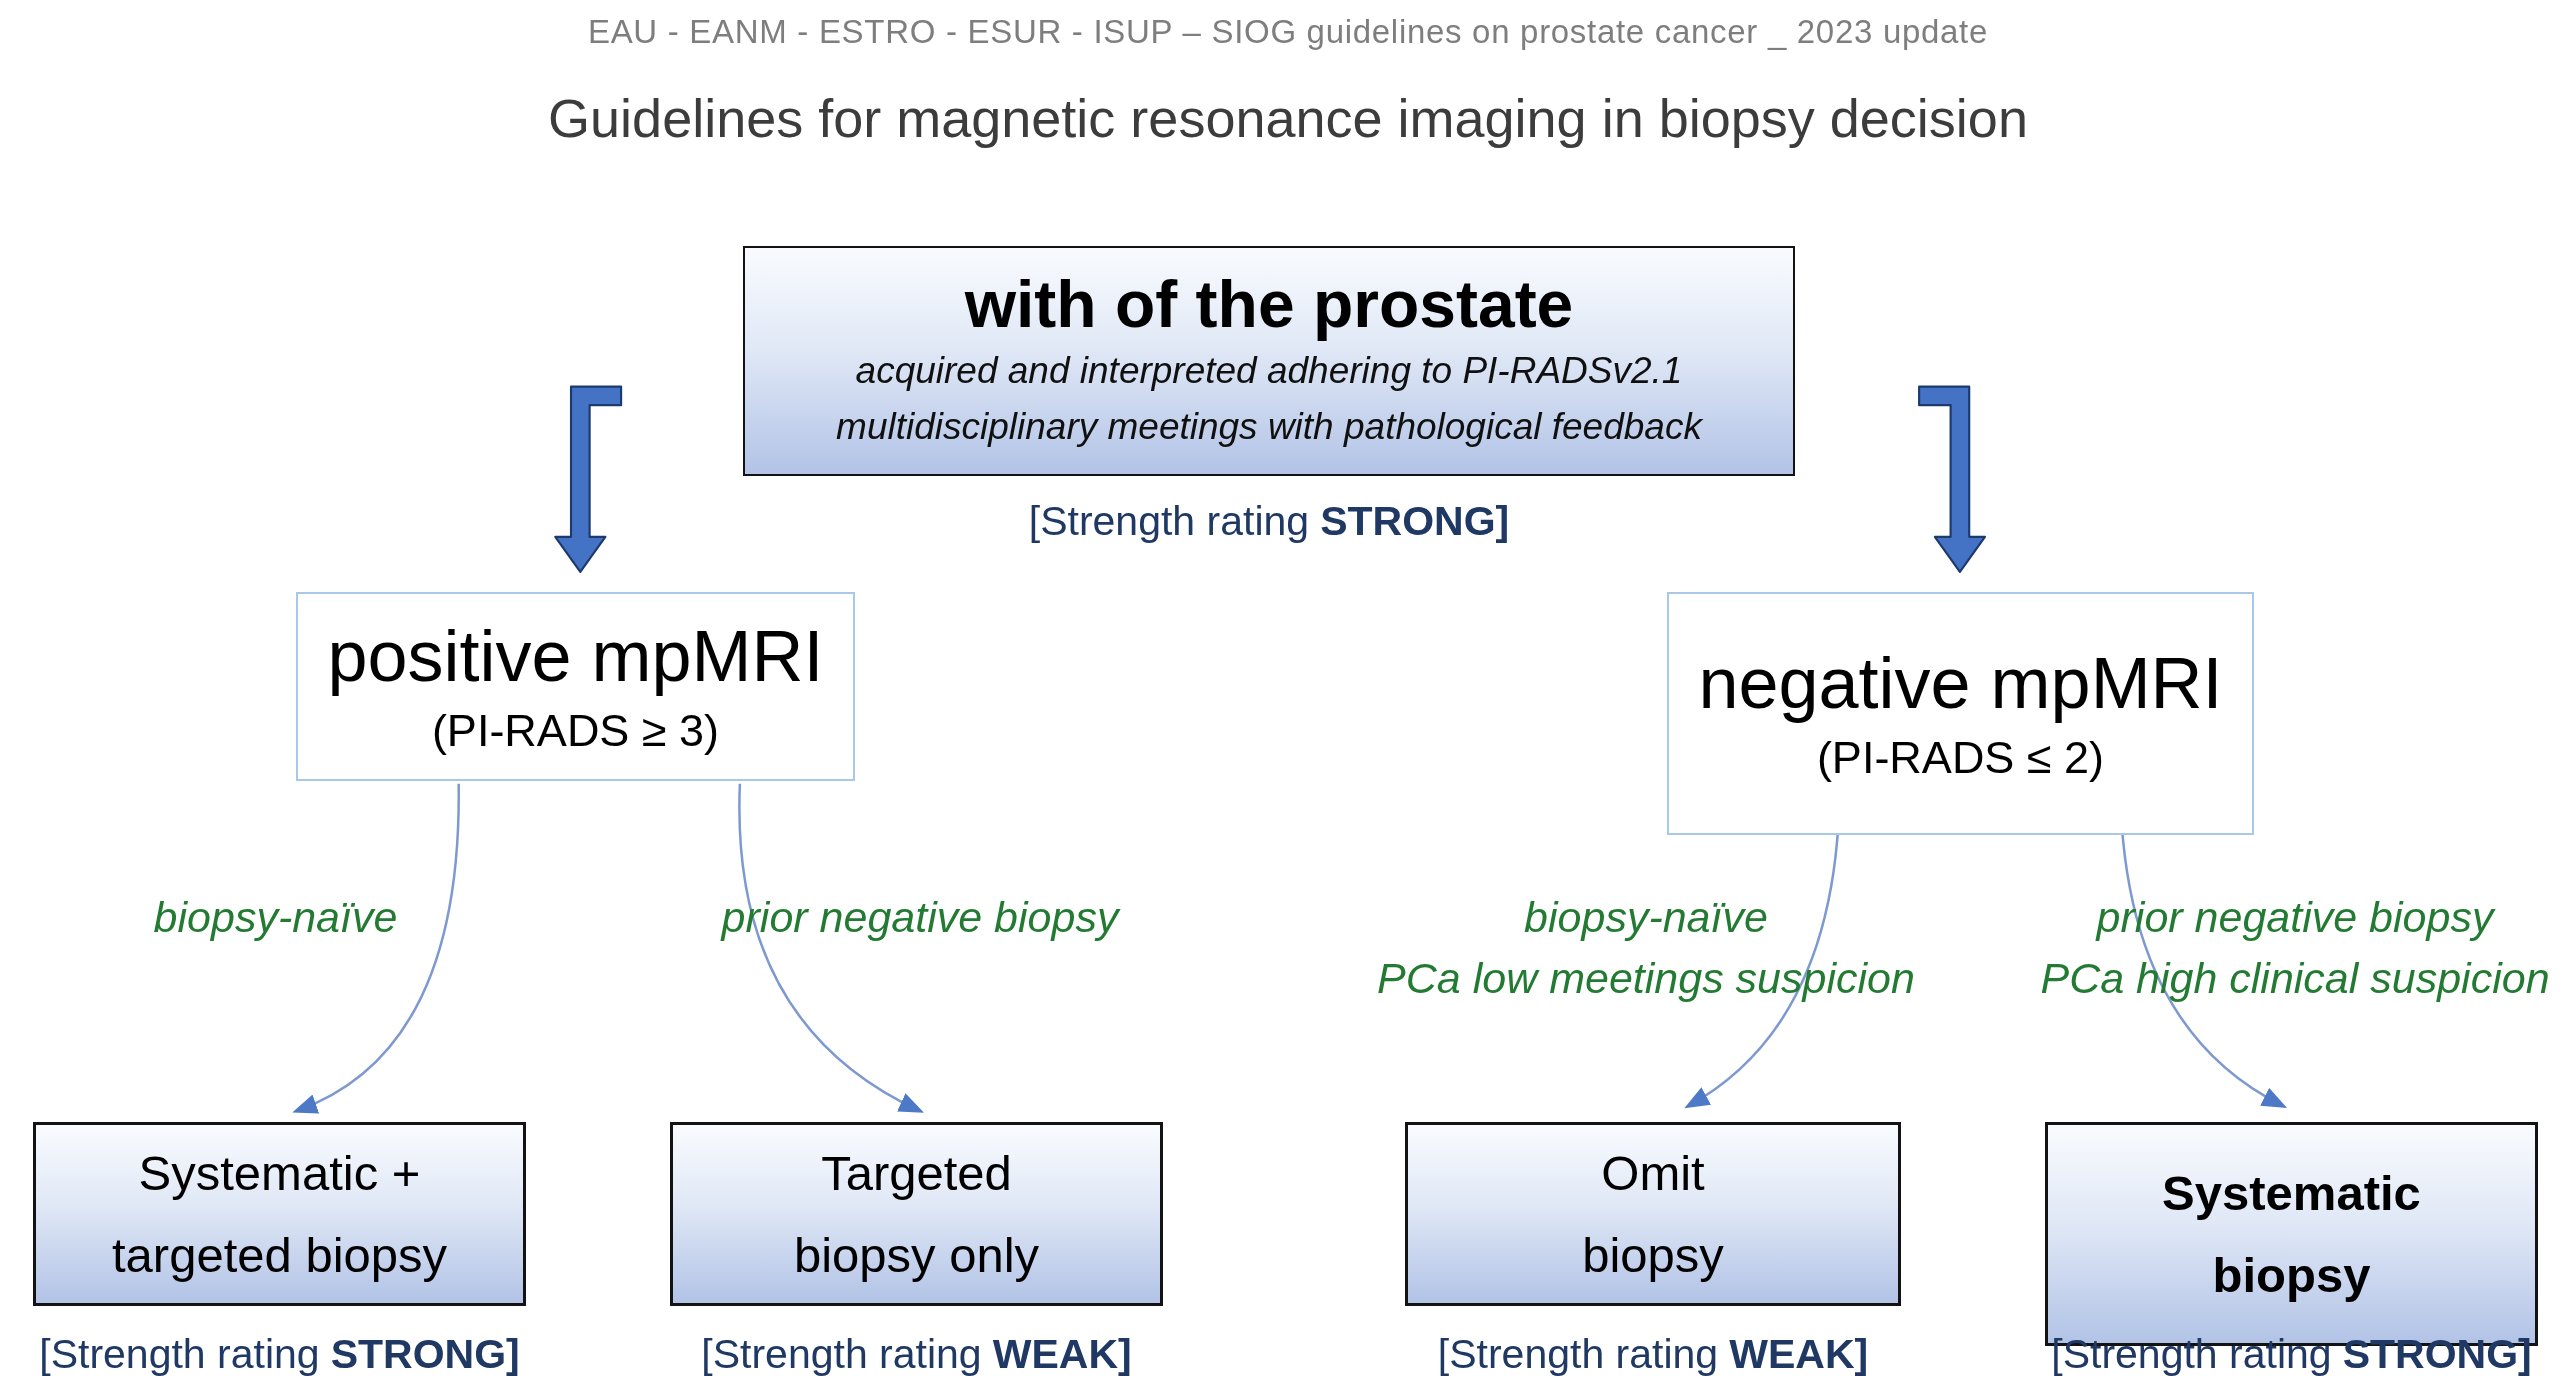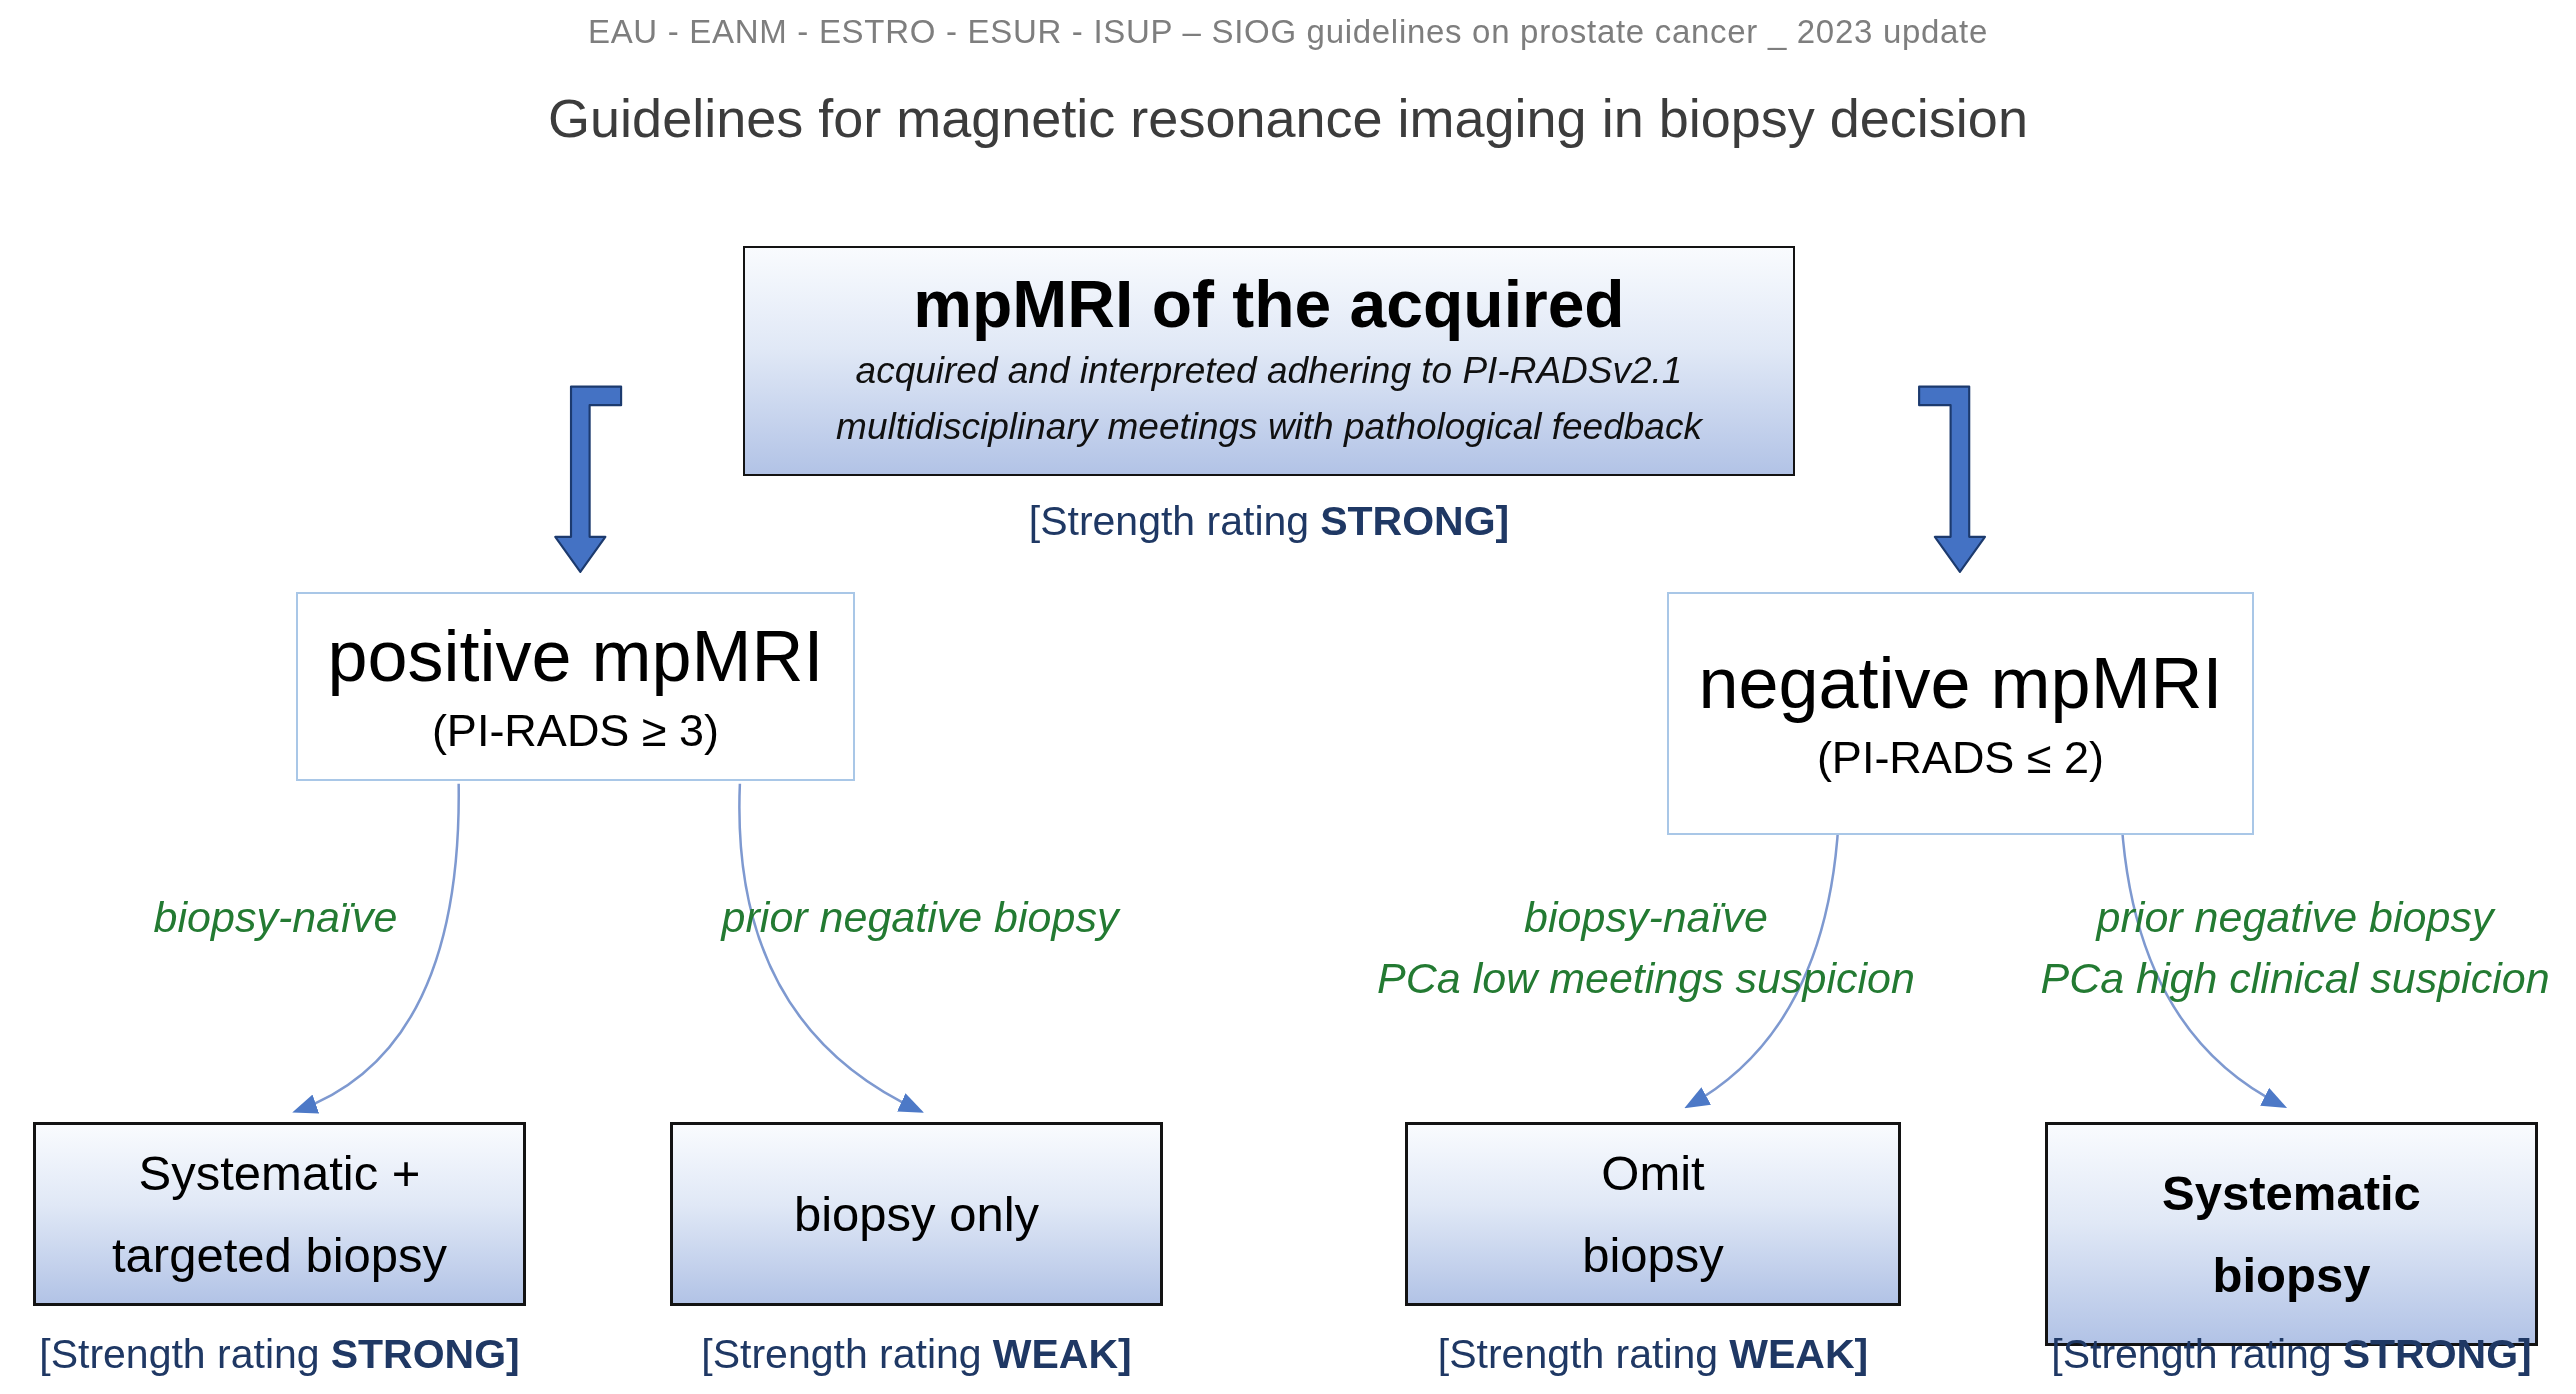"mpMRI of the acquired" div.root-title { text: mpMRI of the acquired -> with of the prostate }
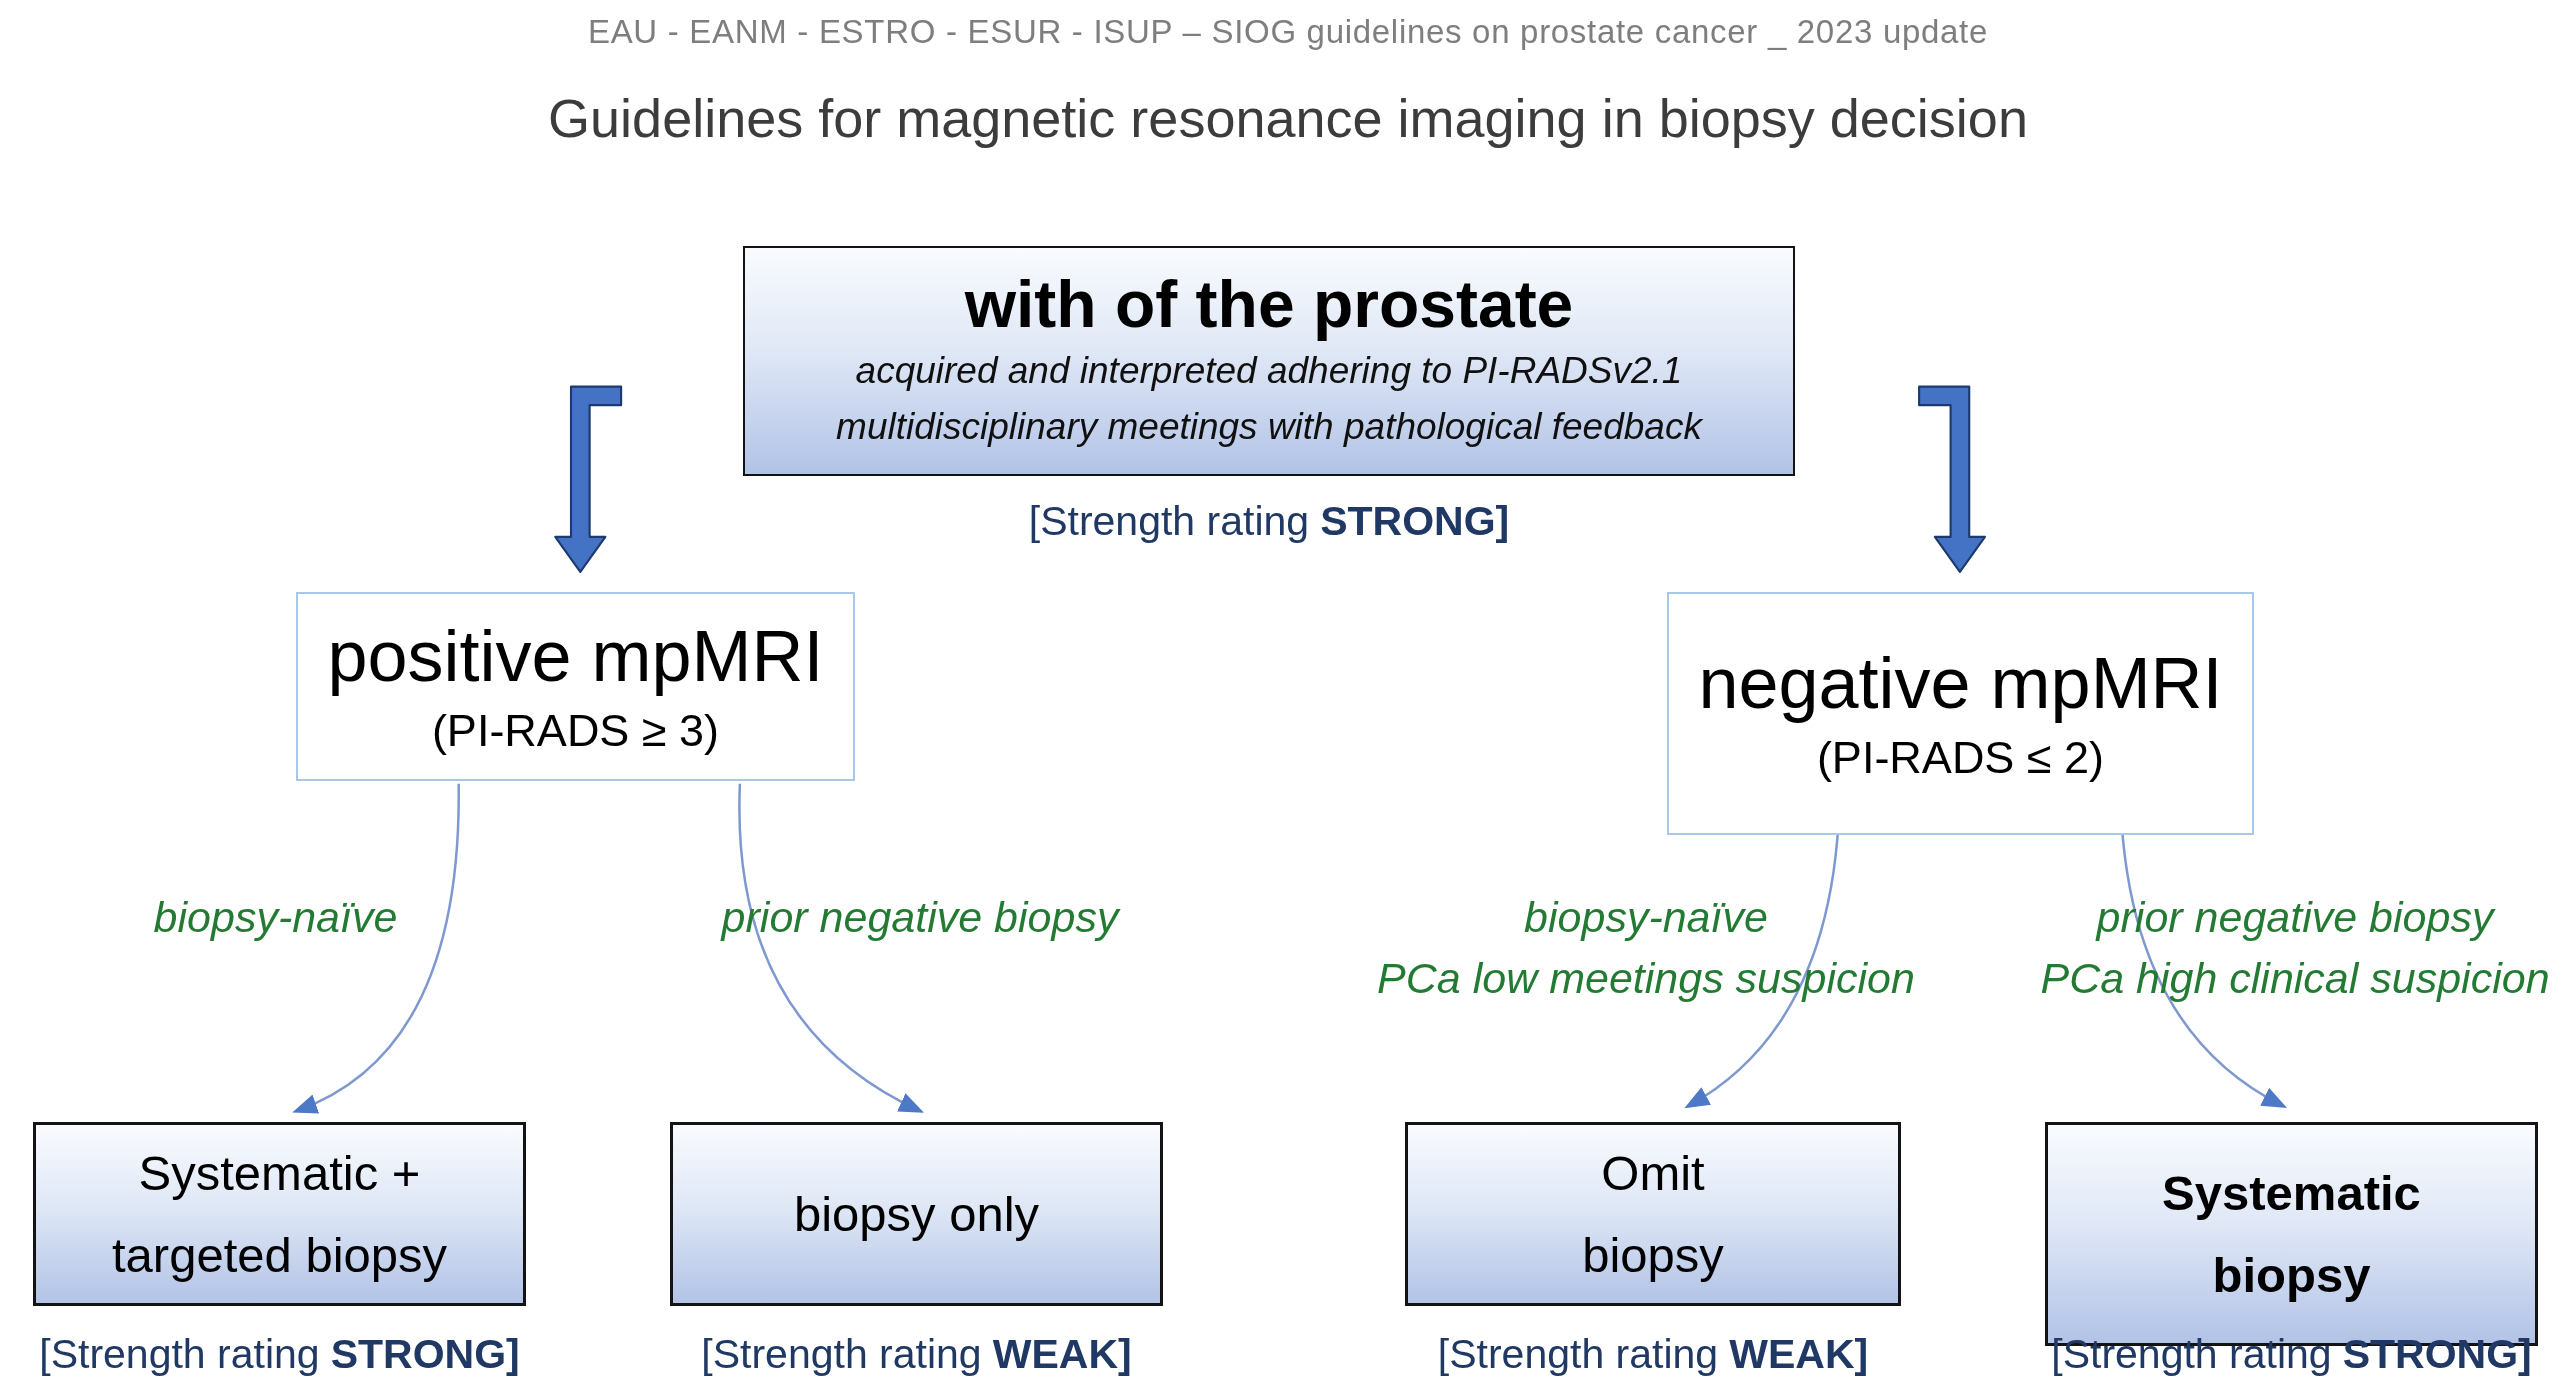"Targeted" div.line { html: none -> <div>Targeted</div> }
